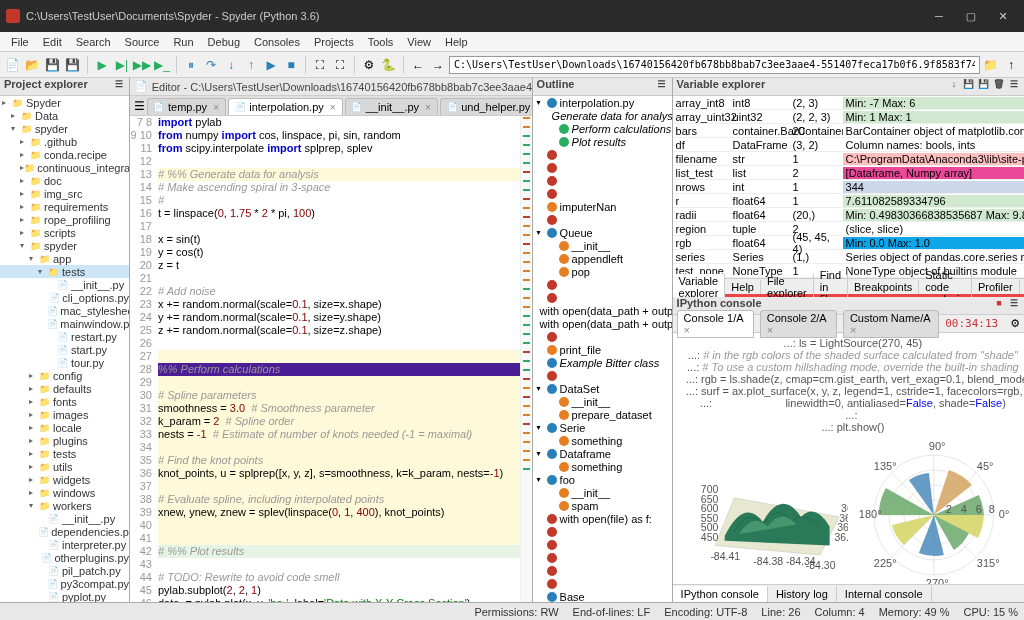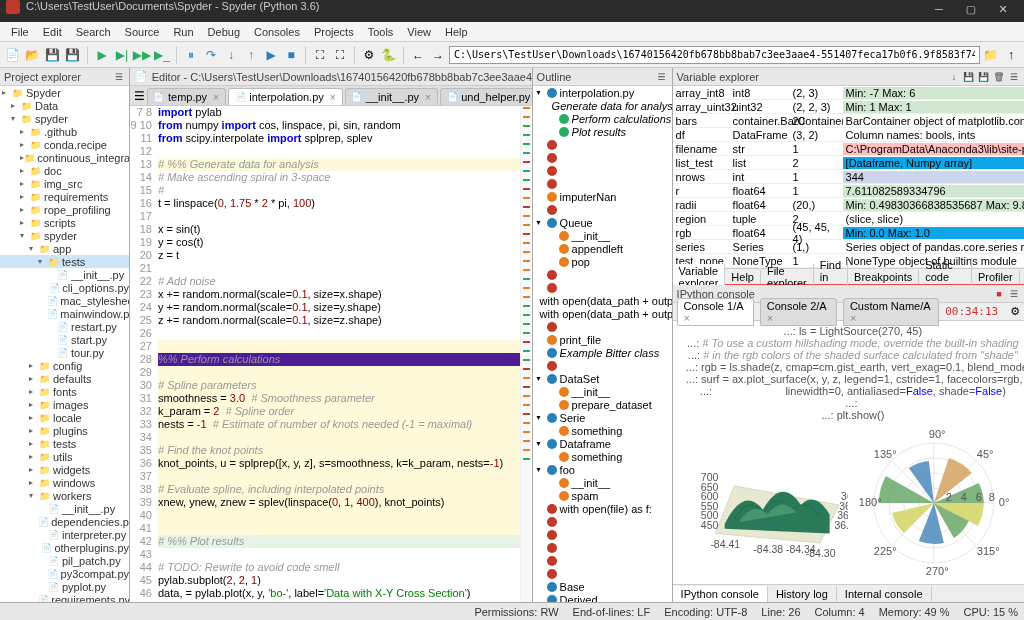"C:\Users\TestUser\Documents\Spyder -" .titlebar { align-items: flex-start -> center; height: 22px -> 32px }
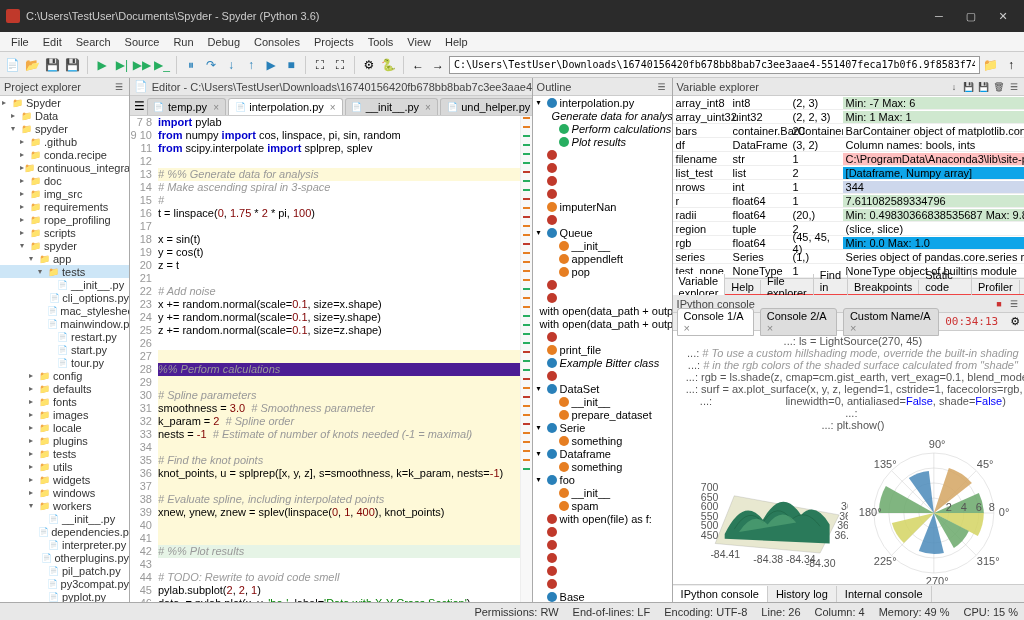"Project explorer" .pane-header { align-items: center -> none; font-weight: none -> bold }
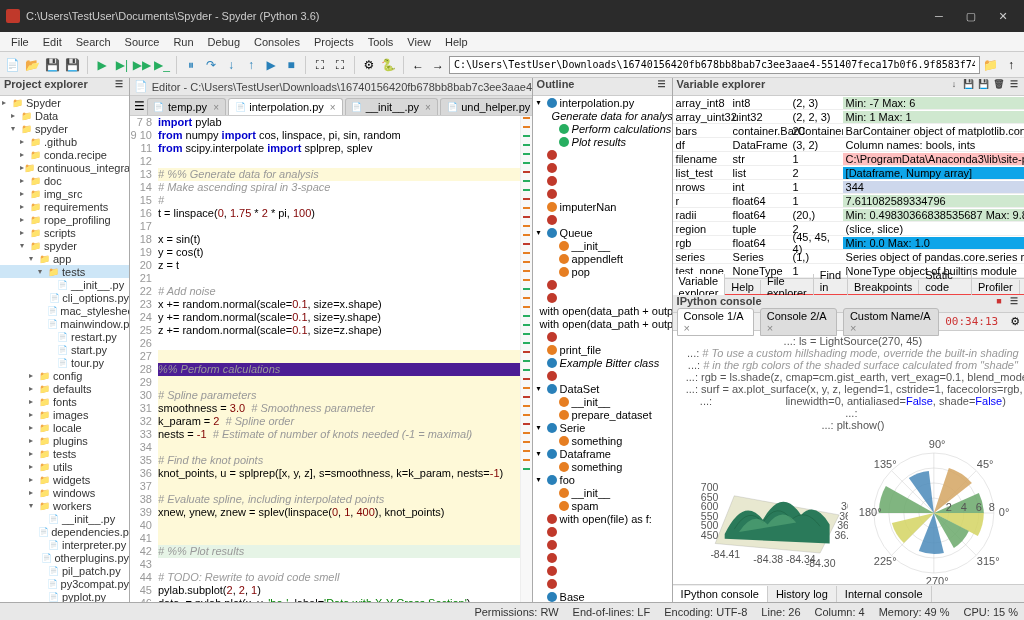"Variable explorer" .varexp { border-bottom: 1px solid #ef4444 -> 3px solid #ef4444 }
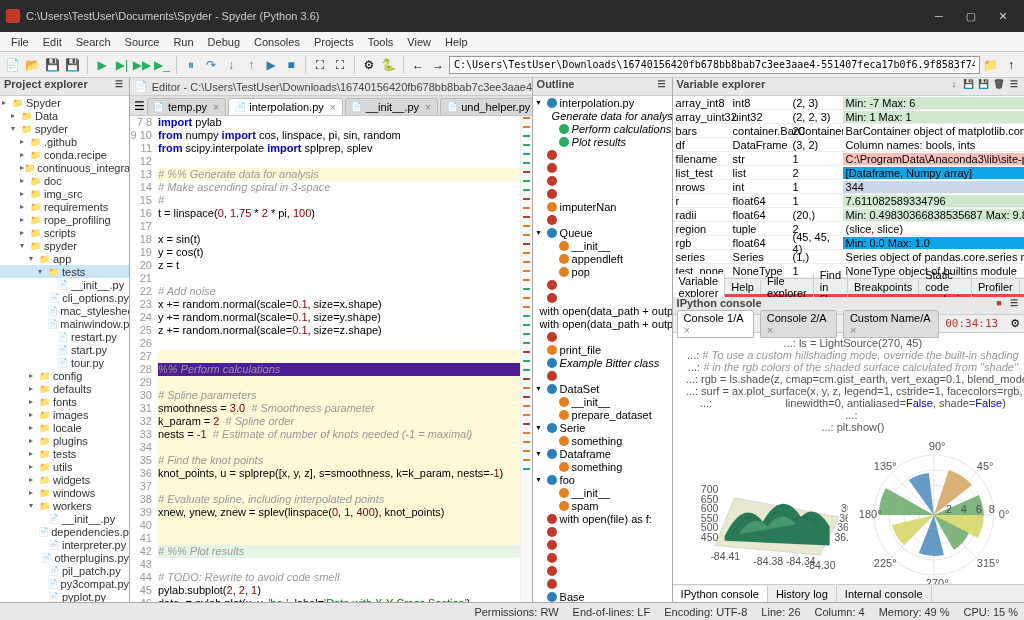"[Dataframe, Numpy array]" div.vc-val { background: #0ea5e9 -> #ec4899 }
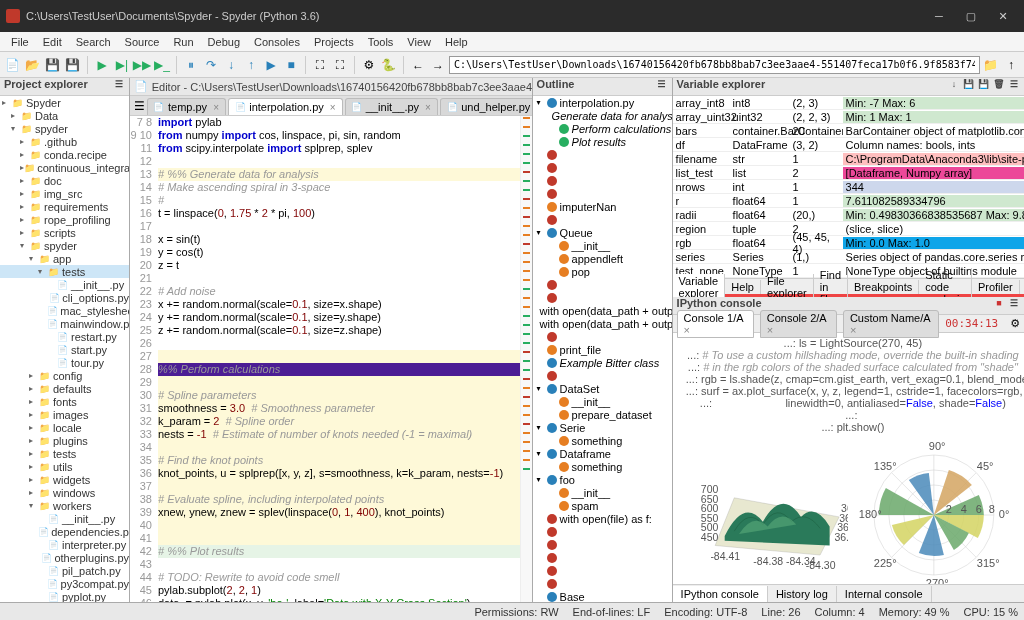"...: # To use a" div.row { order: before "...: # in the rgb" -> after "...: # in the rgb" }
